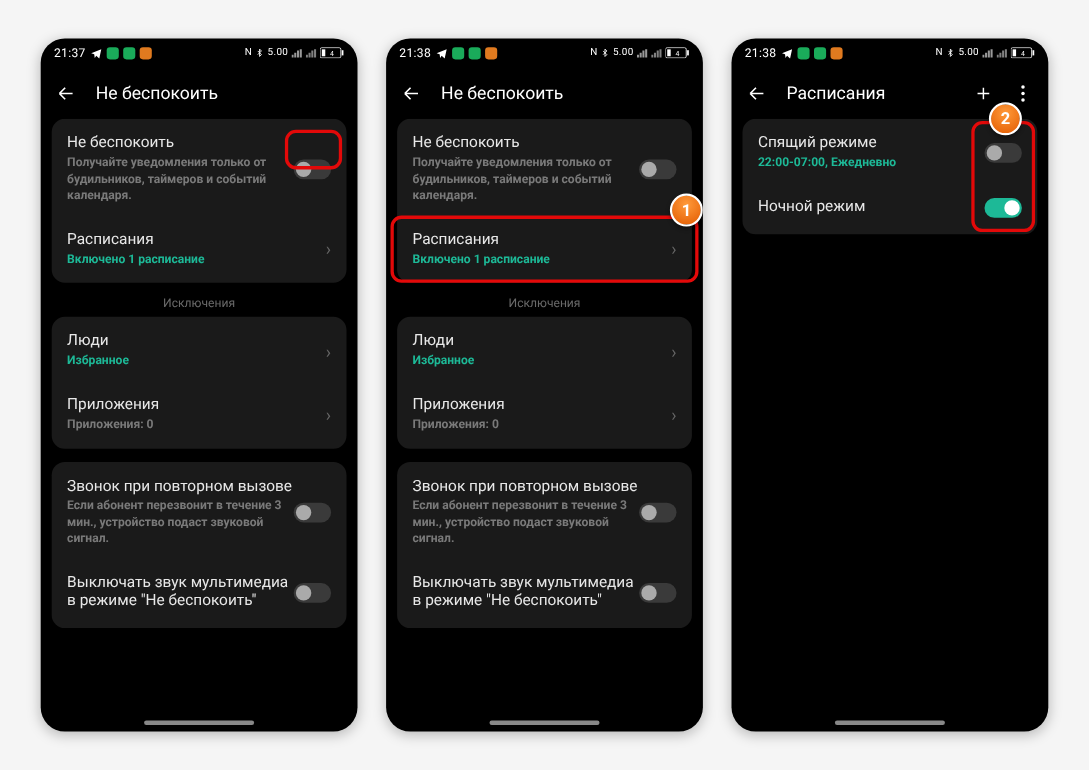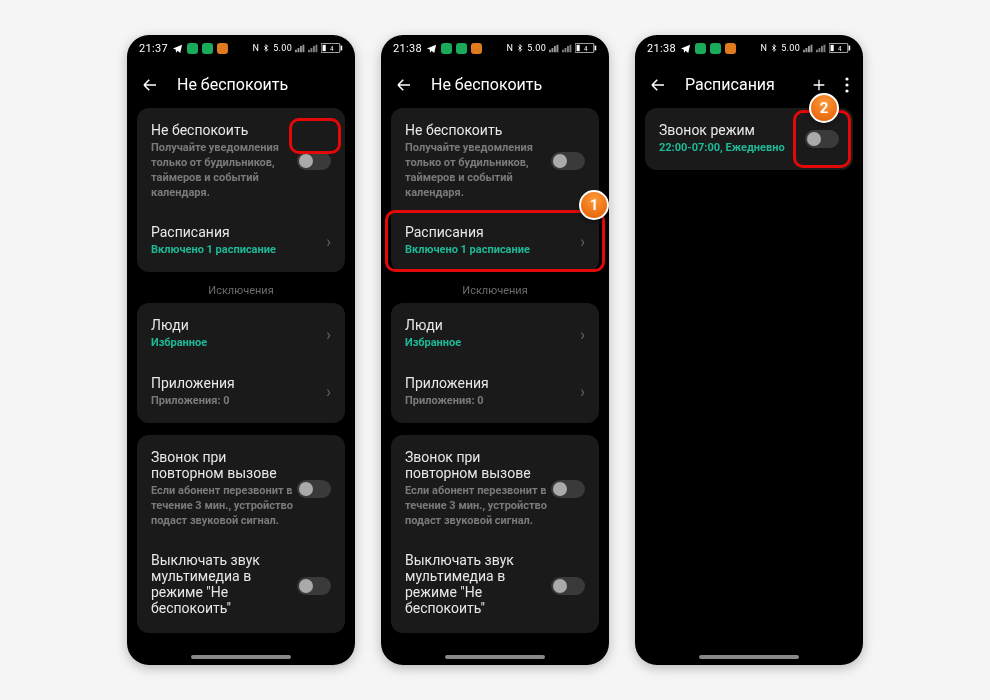"21:37" .phone { width: 228px -> 288px }
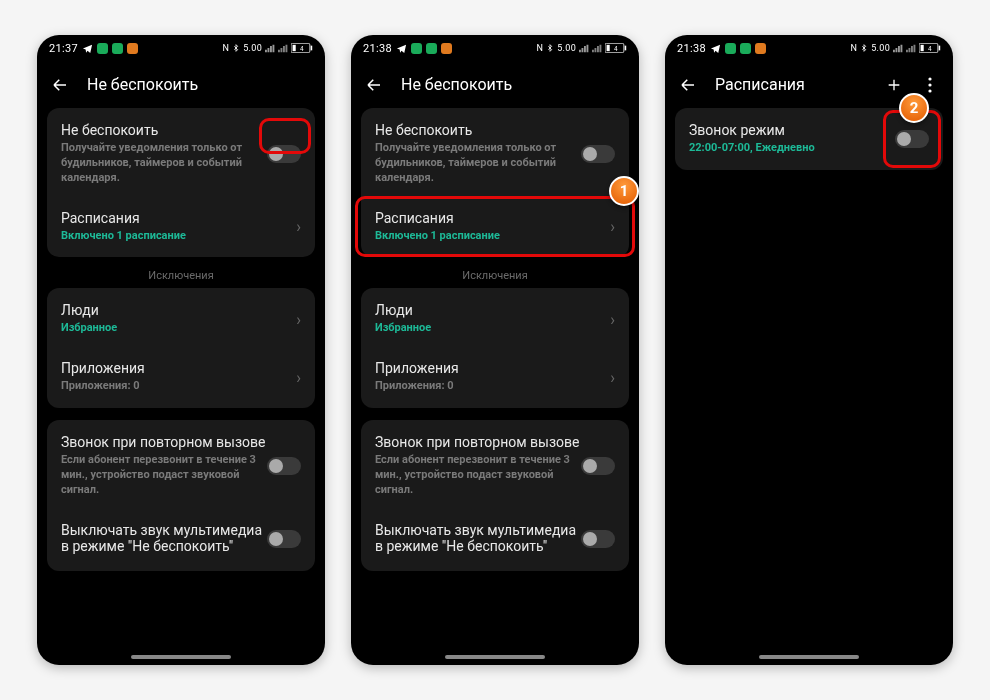"Звонок режим" div.title { text: Звонок режим -> Спящий режиме }
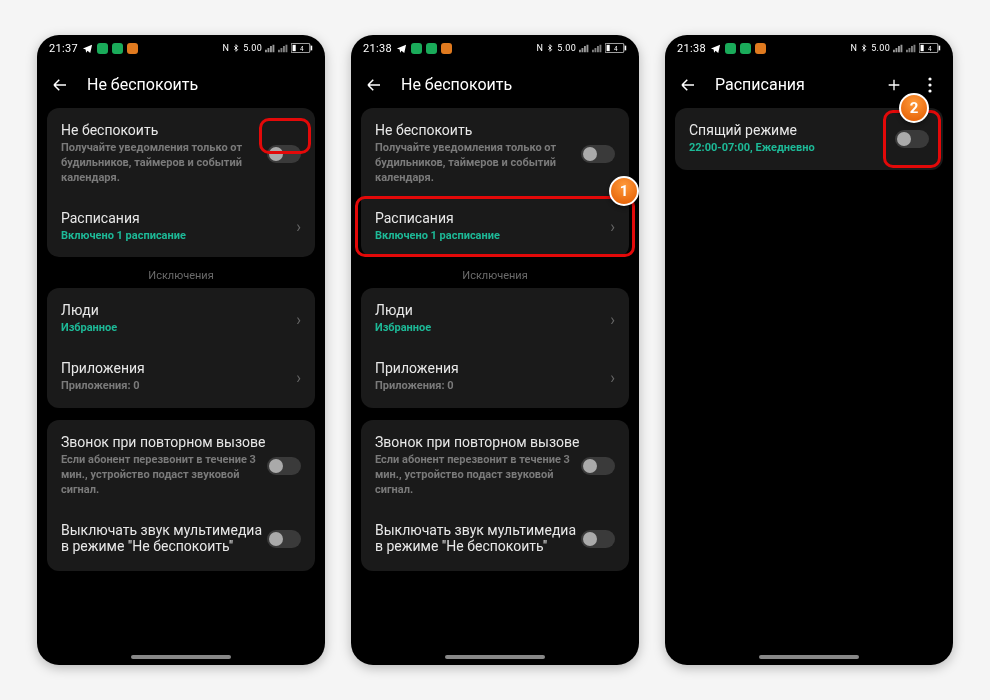"Ночной режим" div.row { html: none -> <div> <div> <div>Ночной режим</div> </div> <div> <div></div> </div> </div> }
